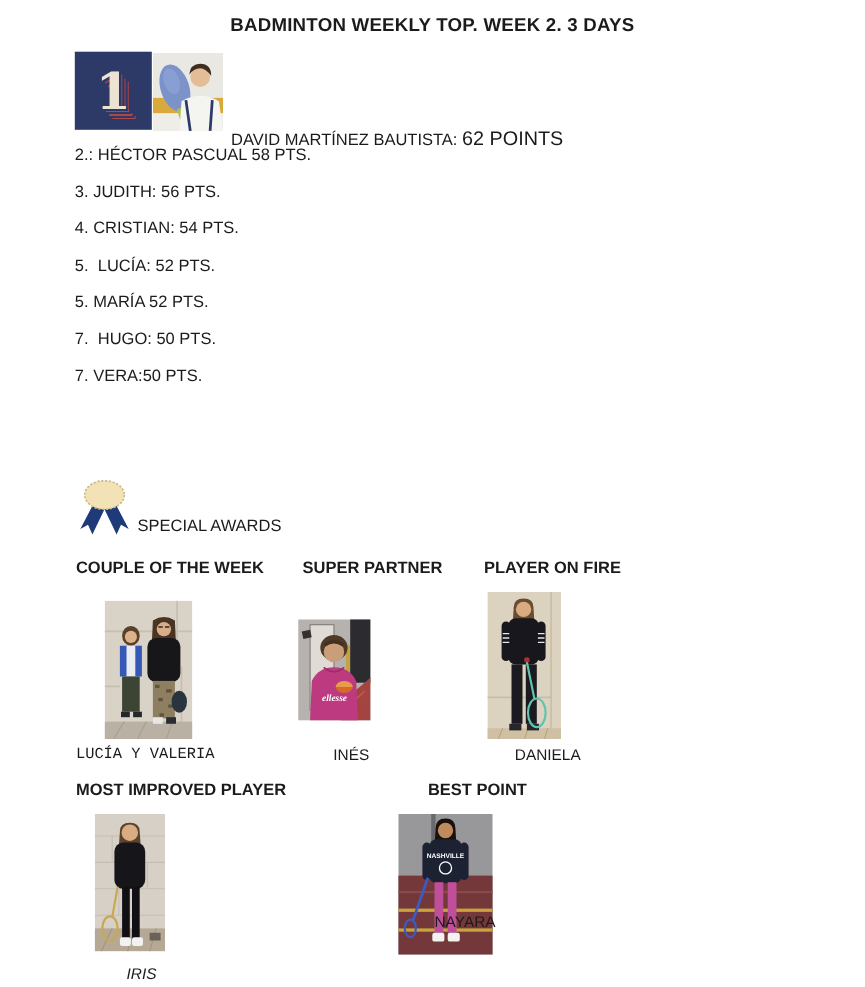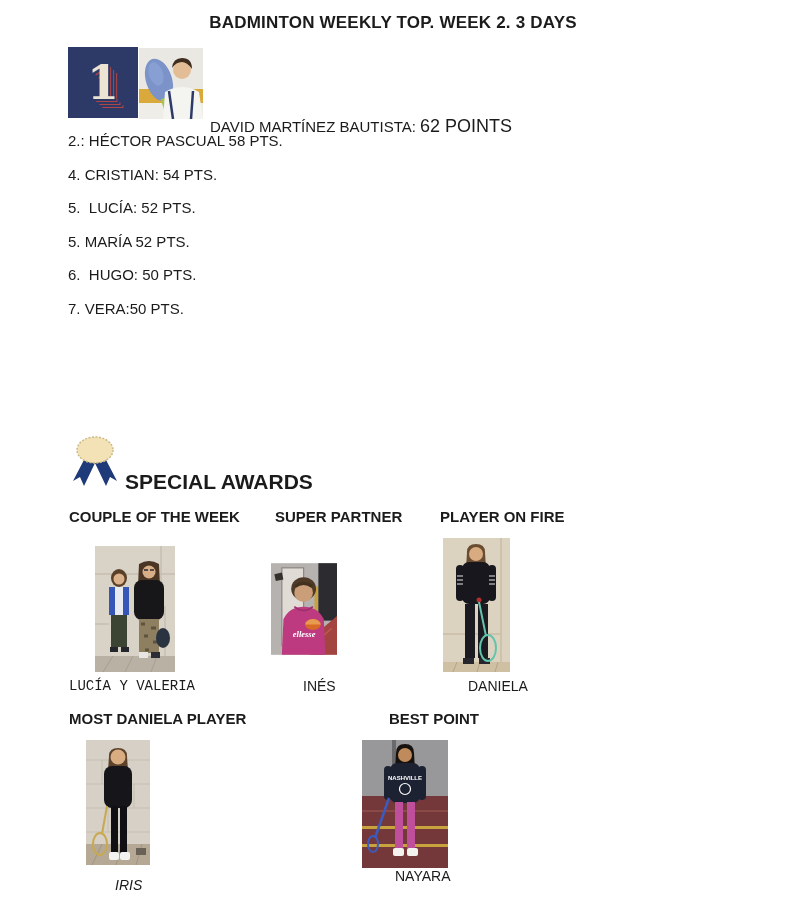"3. JUDITH: 56 PTS." p { html: none -> <p>3. JUDITH: 56 PTS.</p> }
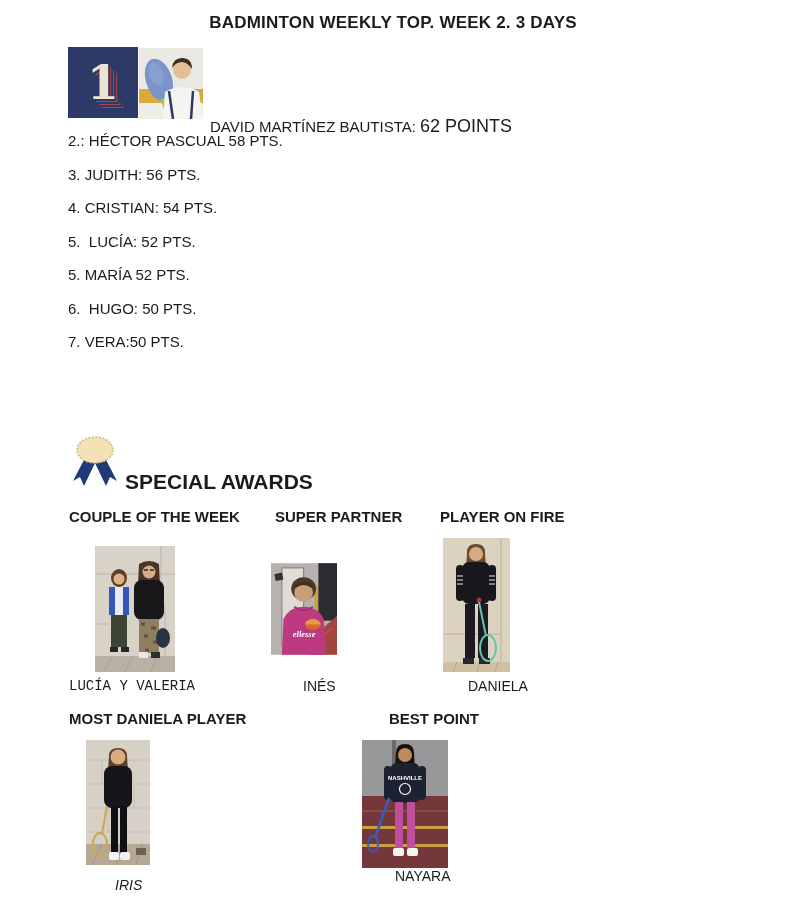"6. HUGO: 50 PTS." p { text: 6 -> 7 }
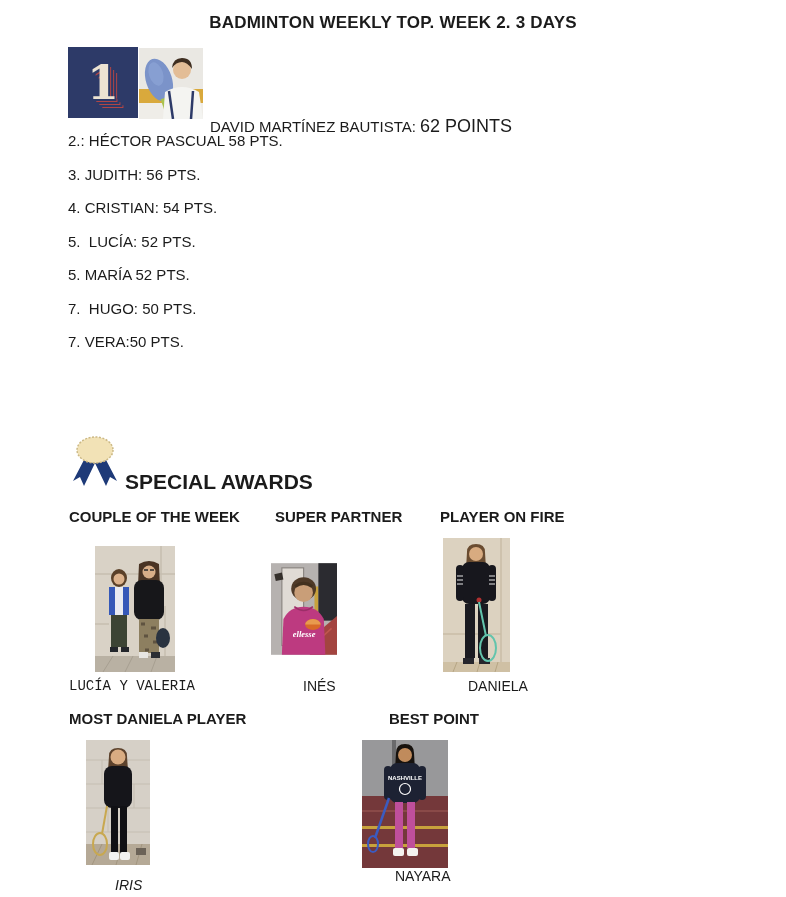"SPECIAL AWARDS" .sa-heading { font-size: 21px -> 15px; font-weight: bold -> normal }
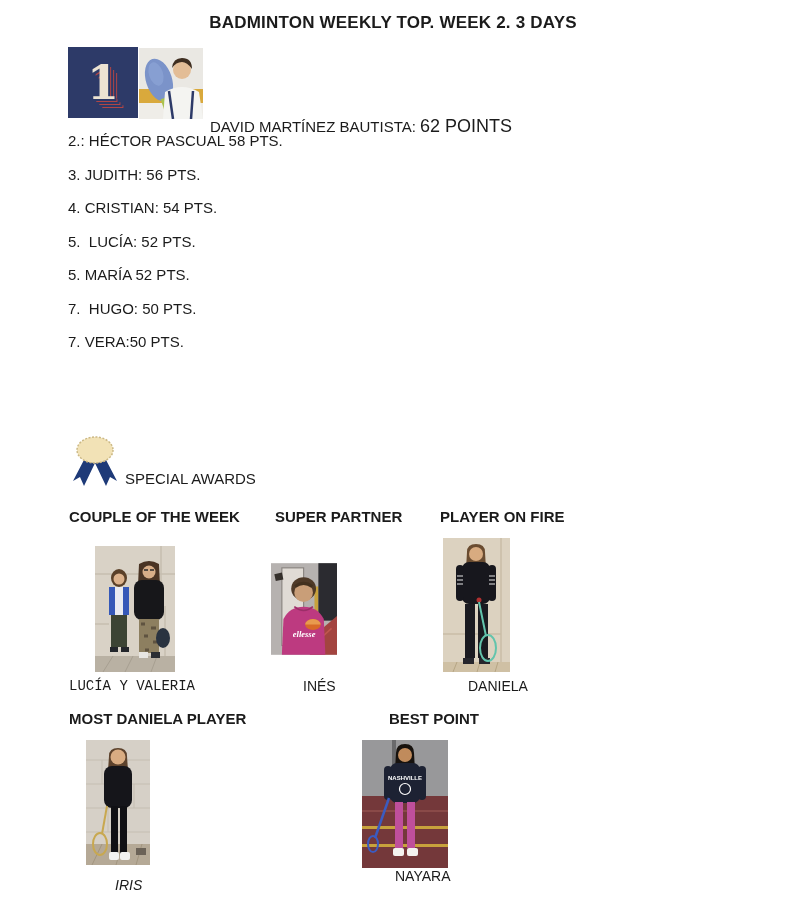"MOST DANIELA PLAYER" div.cat { text: DANIELA -> IMPROVED }
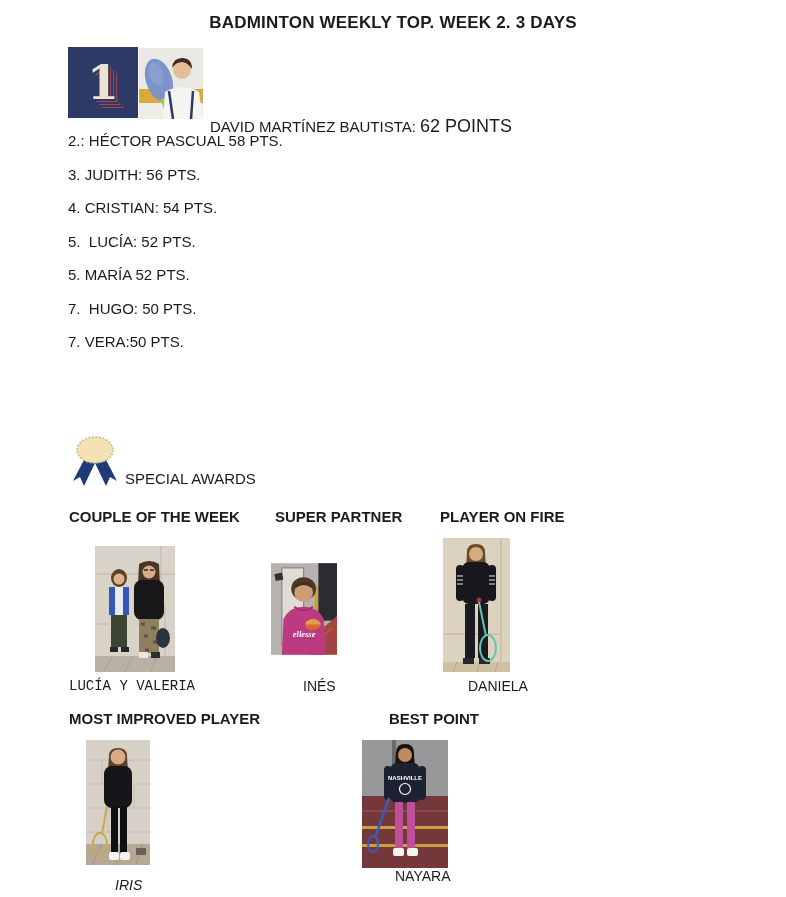"NAYARA" #win-nayara { top: 868px -> 830px }
